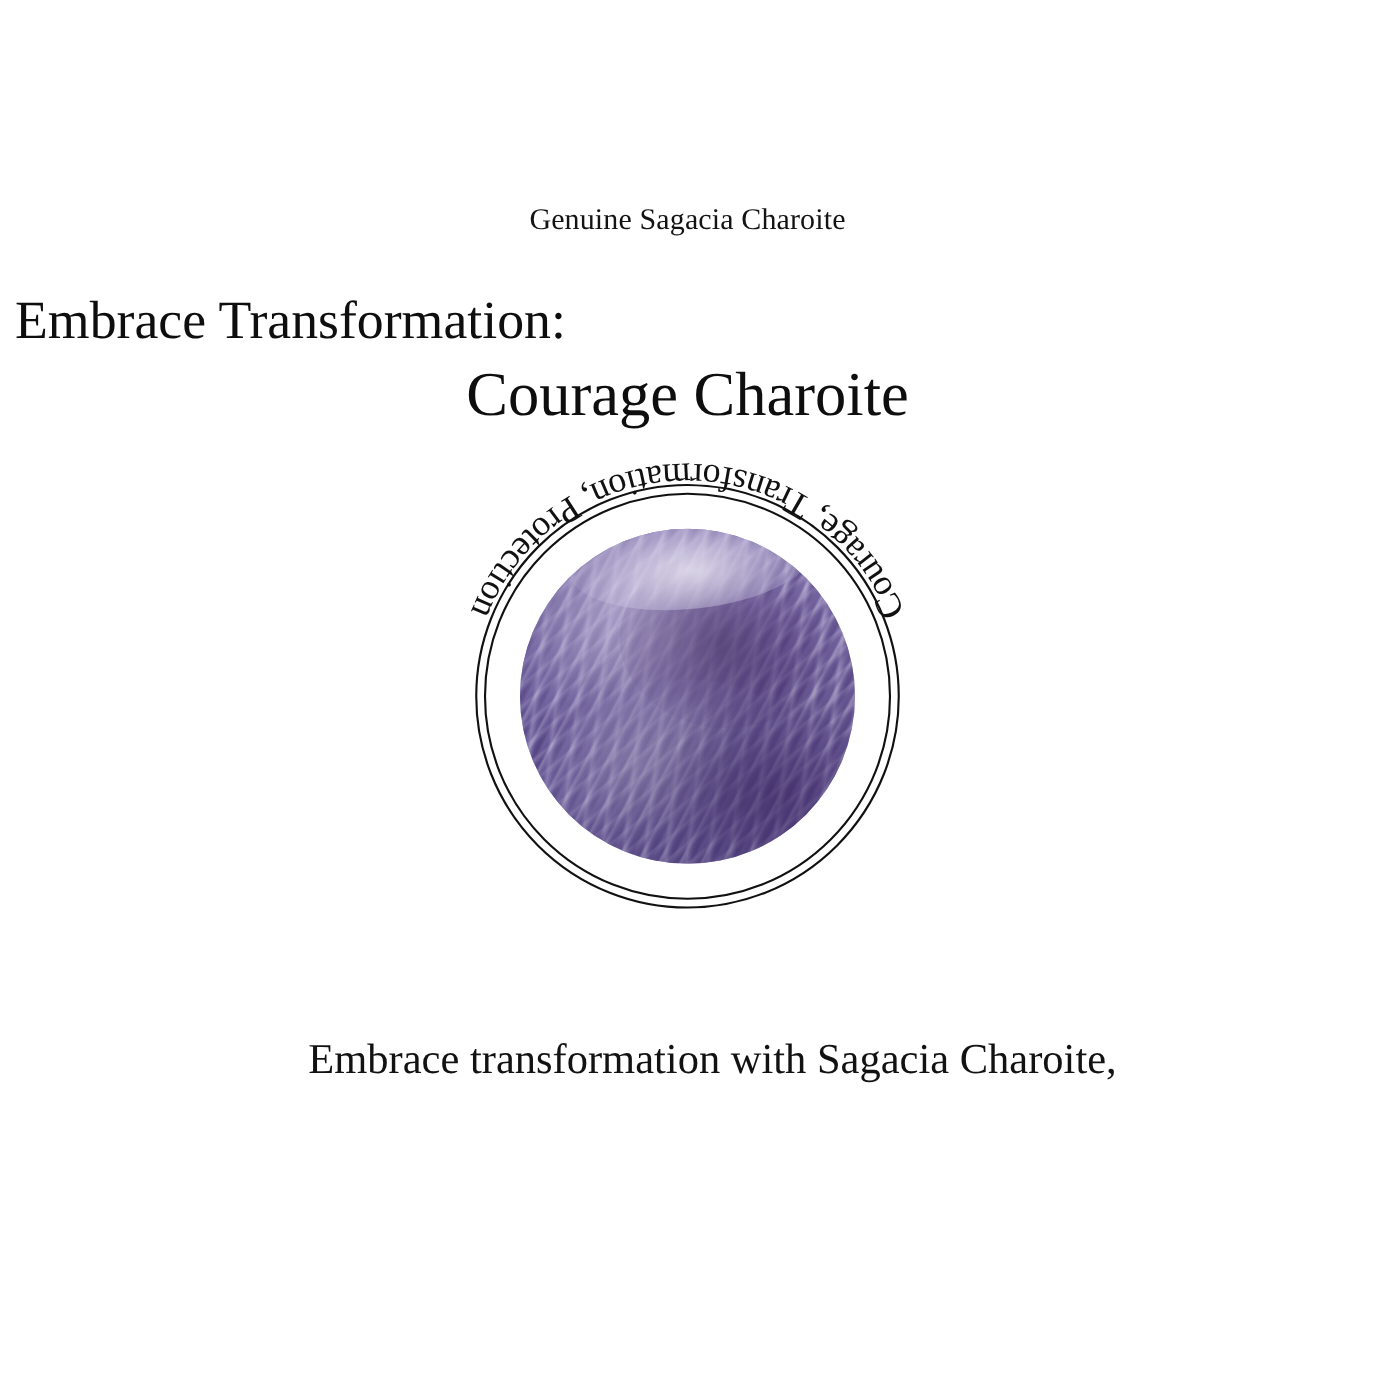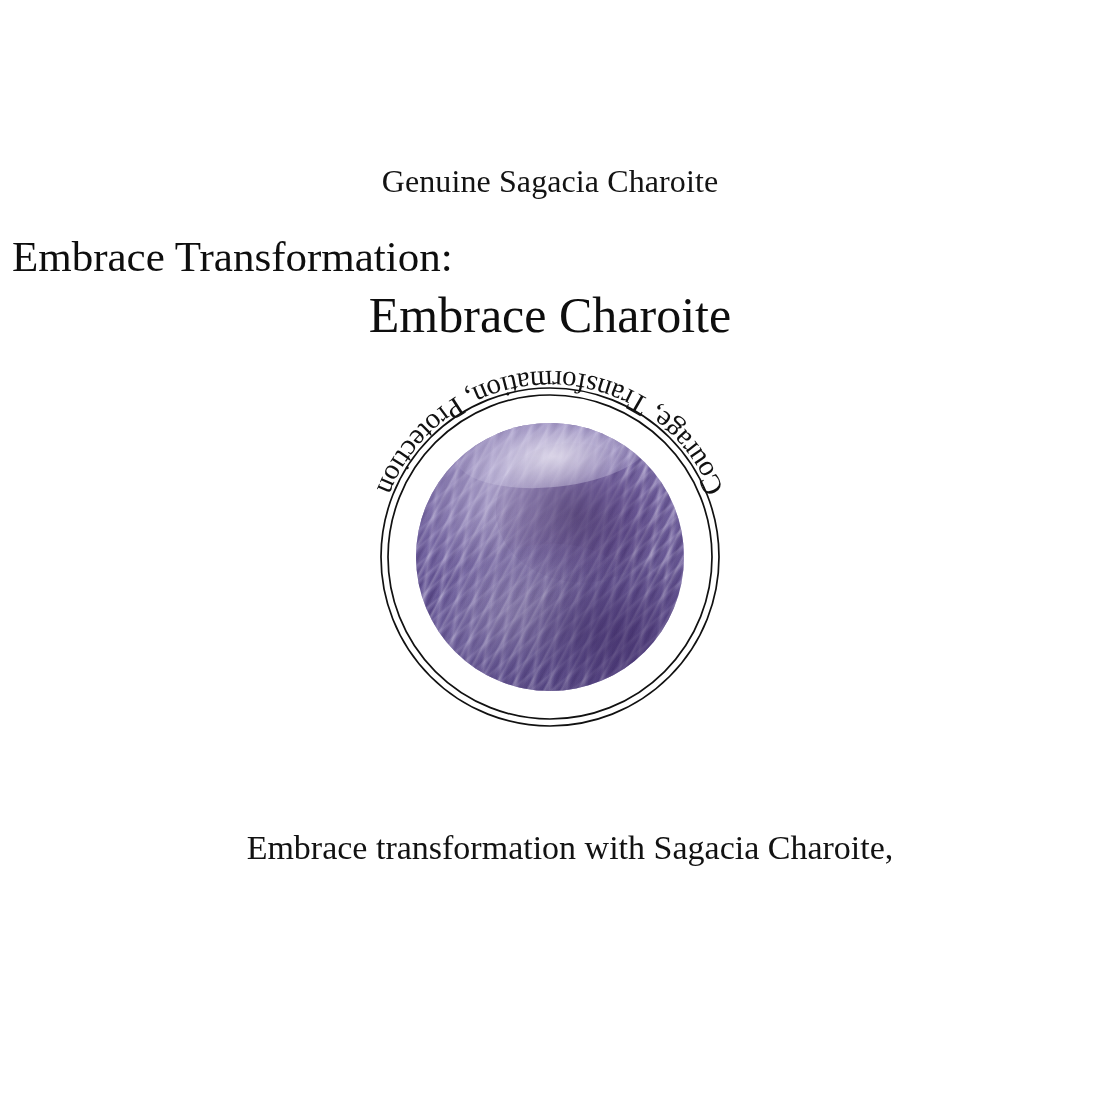"Genuine Sagacia Charoite" .eyebrow { font-size: 32px -> 24px }
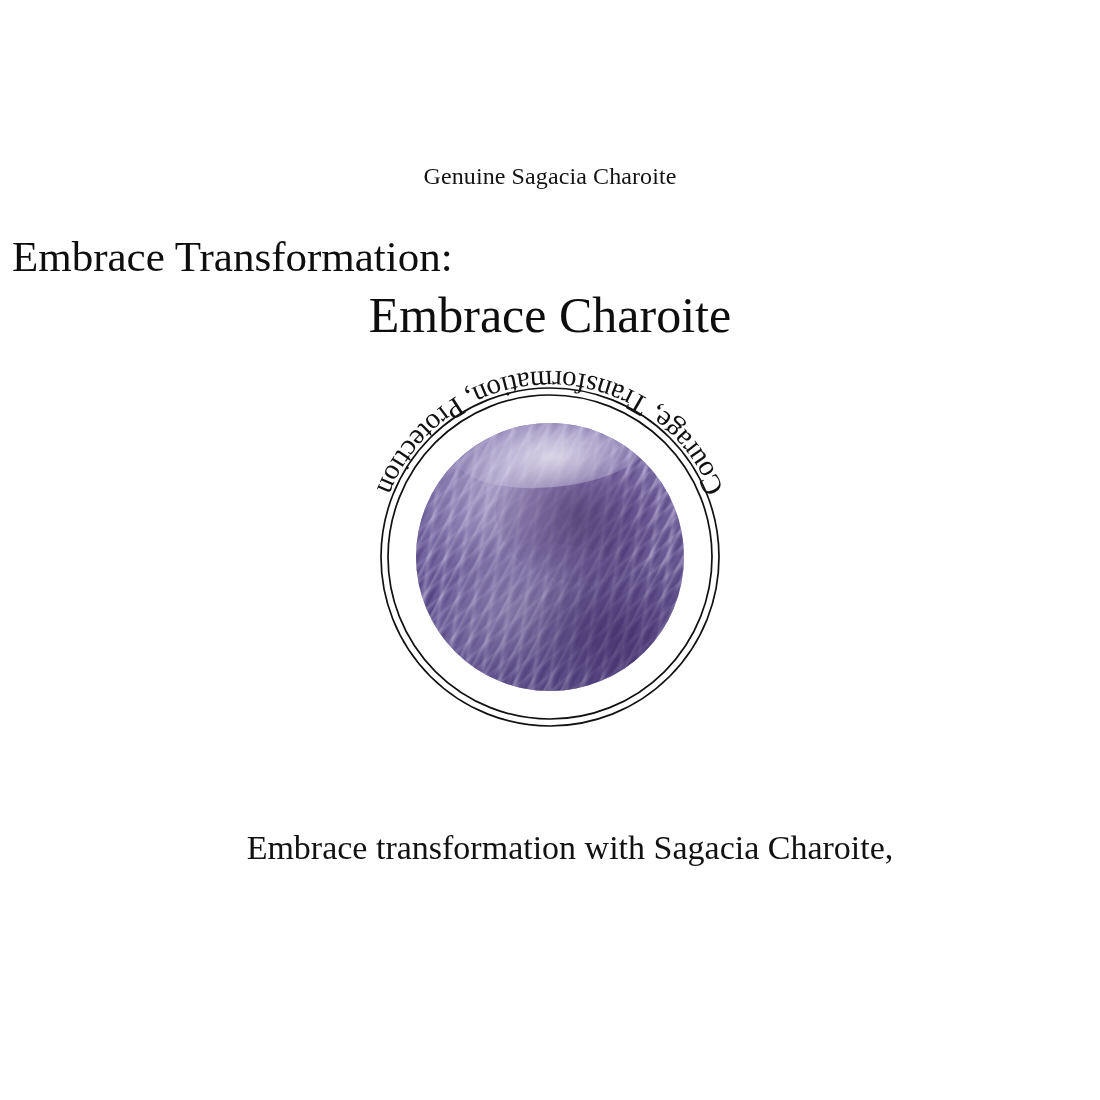"Embrace Charoite" div.headline-2 { text: Embrace -> Courage }
